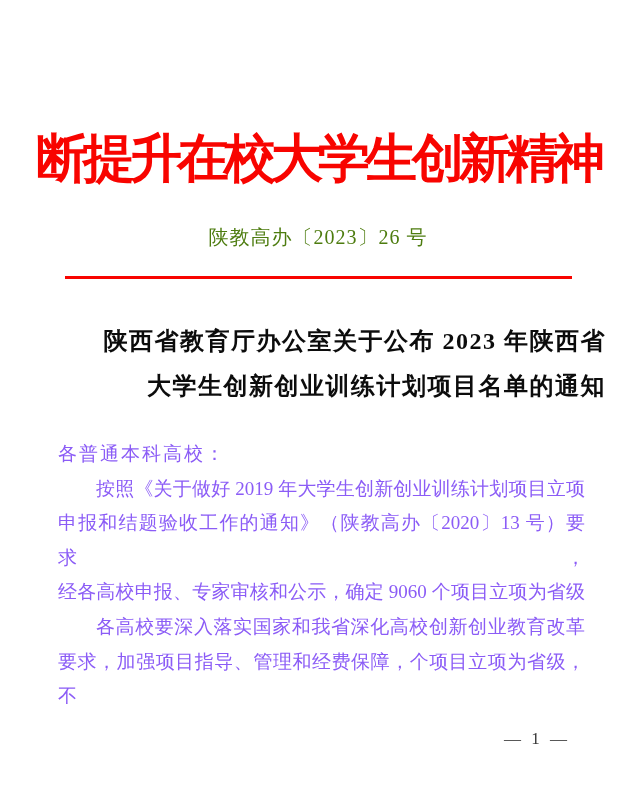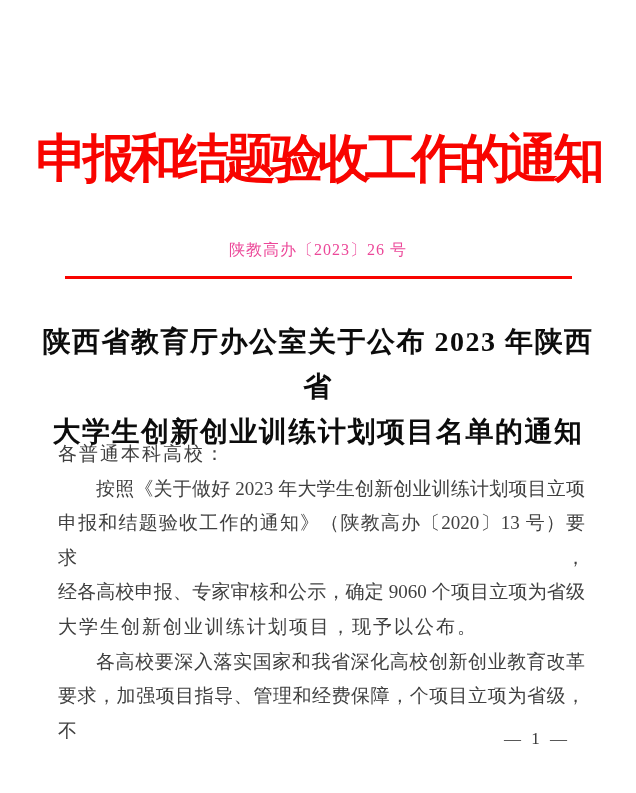"申报和结题验收工作的通知" div.red-title { text: 申报和结题验收工作的通知 -> 断提升在校大学生创新精神 }
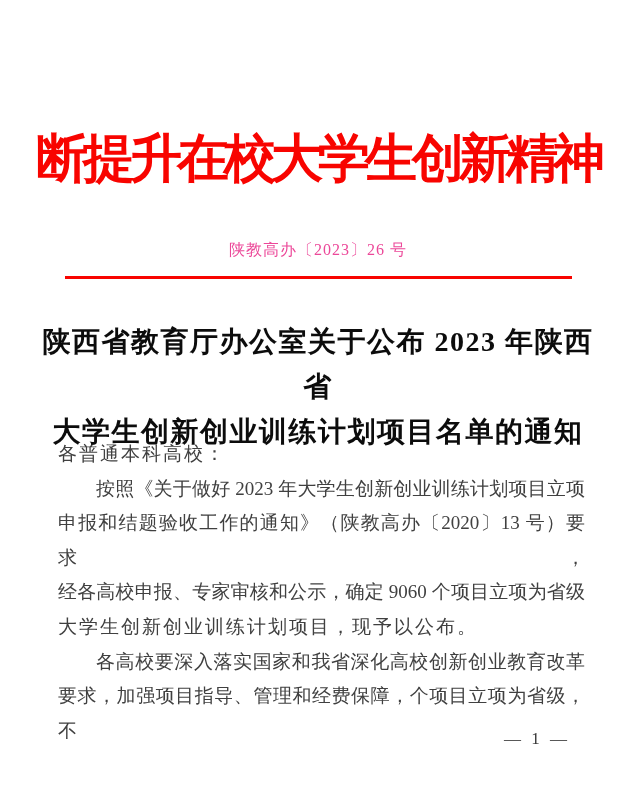"陕教高办〔2023〕26 号" .doc-number { color: #ec4899 -> #4d7c0f; font-size: 16px -> 20px; top: 240px -> 224px }
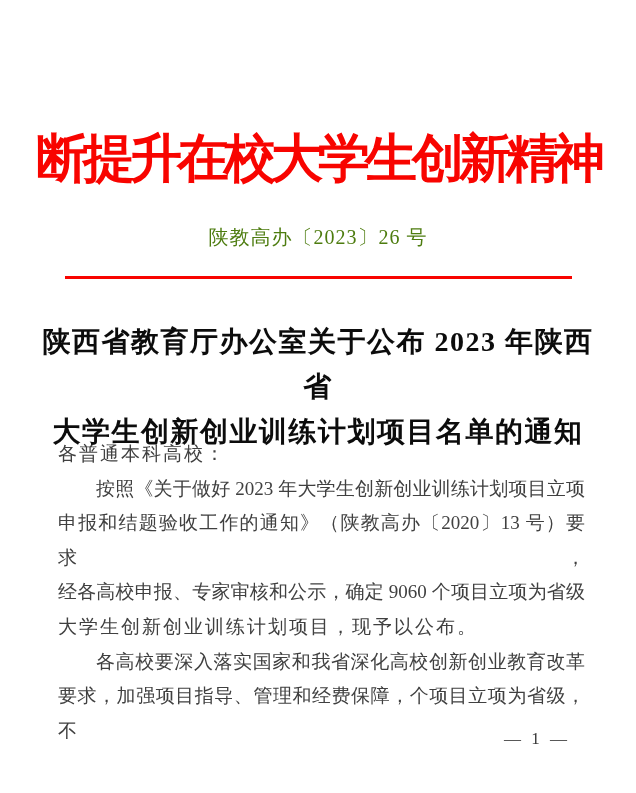"陕西省教育厅办公室关于公布 2023 年陕西省" .doc-title { font-size: 28px -> 24px; text-align: center -> right }
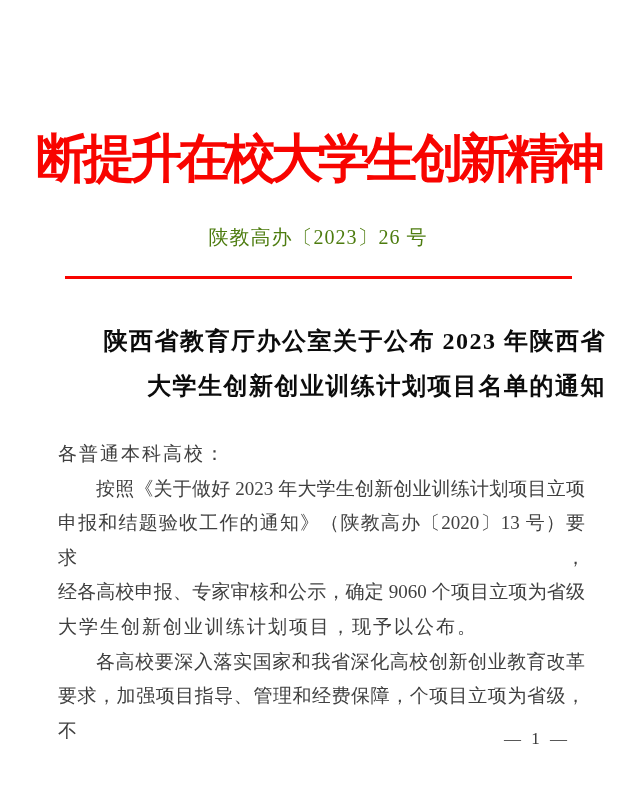"各普通本科高校：" .body-text { color: #404040 -> #8b5cf6 }
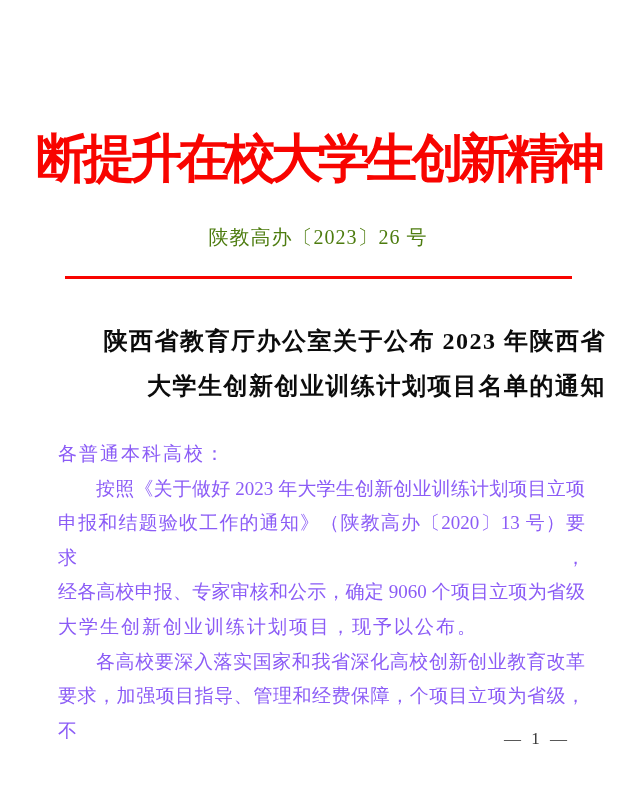"按照《关于做好 2023 年大学生创新创业训练计划项目立项" div.line { text: 2023 -> 2019 }
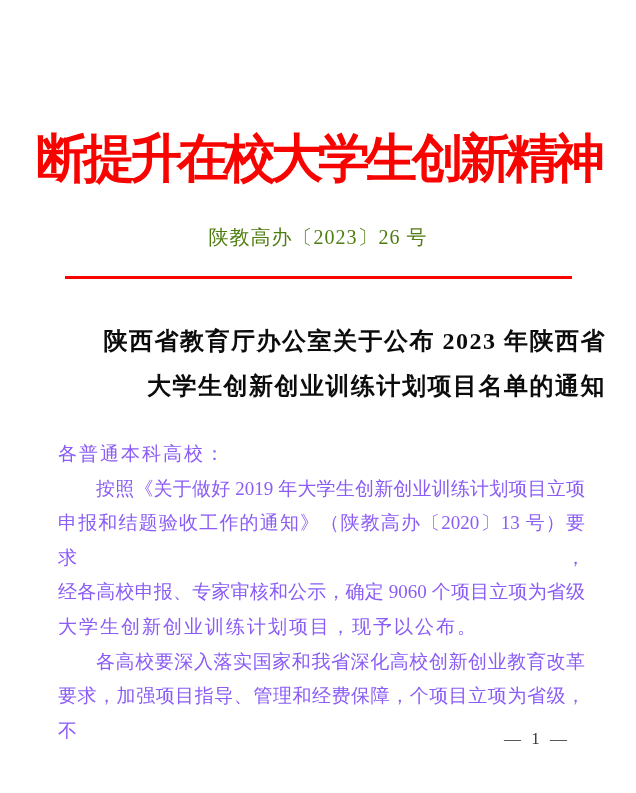"大学生创新创业训练计划项目，现予以公布。" div.line { html: <div>大学生创新创业训练计划项目，现予以公布。</div> -> none }
